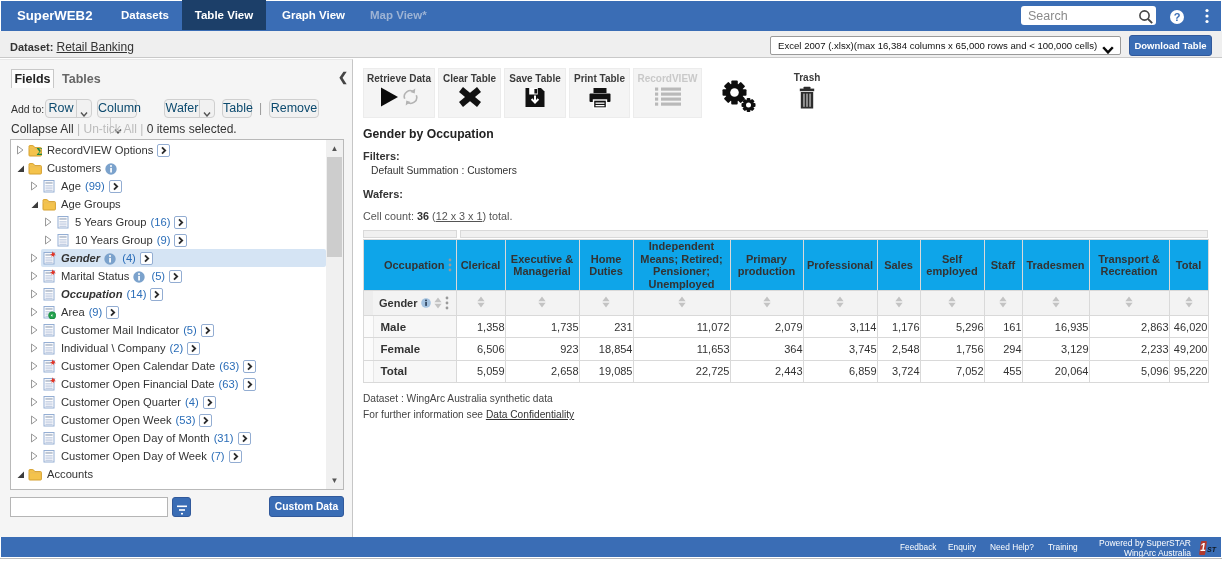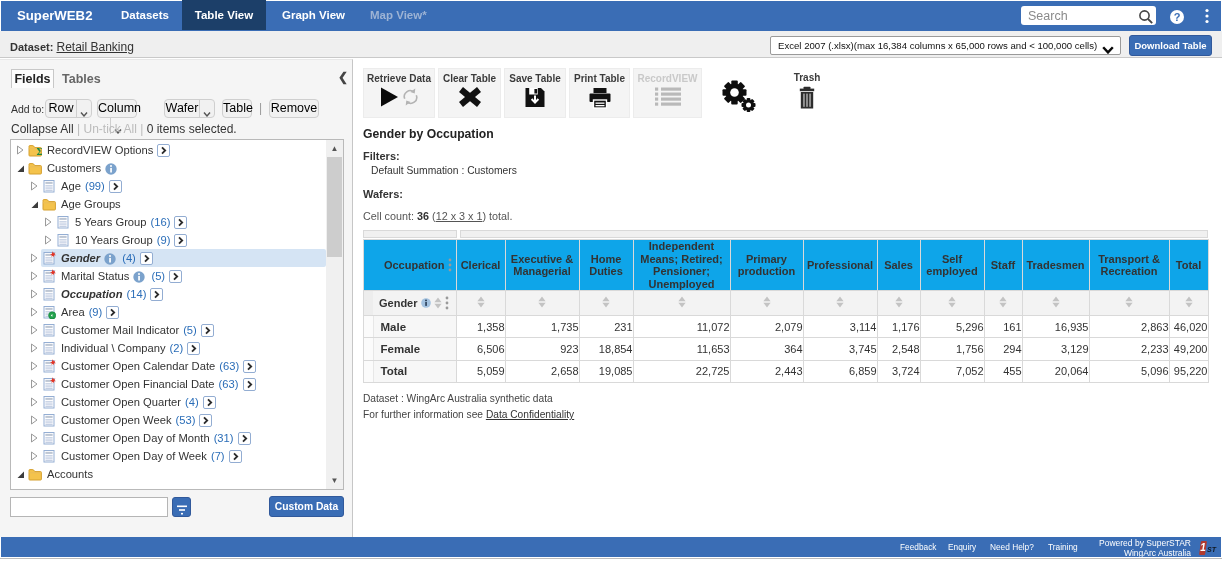"Row" .btn { color: #000000 -> #0c4a6e }
